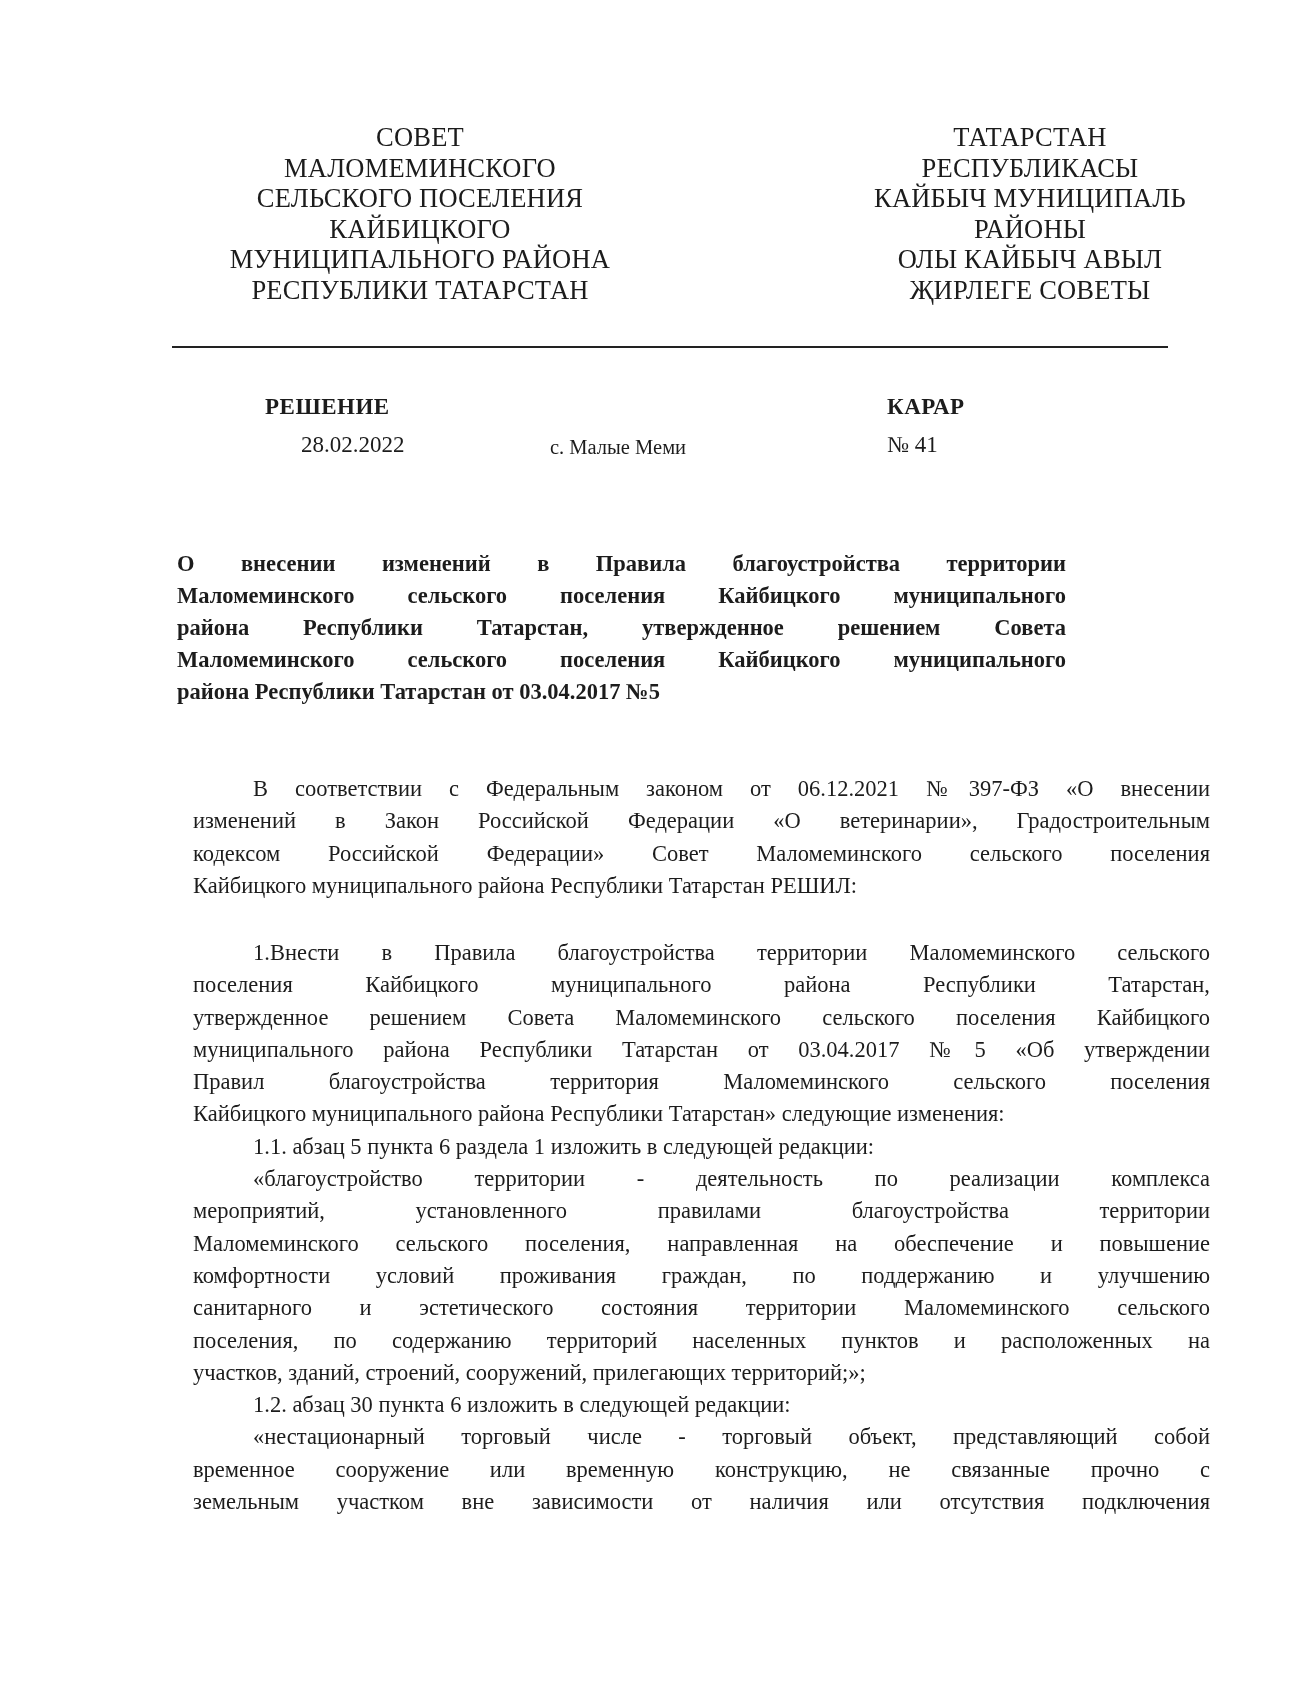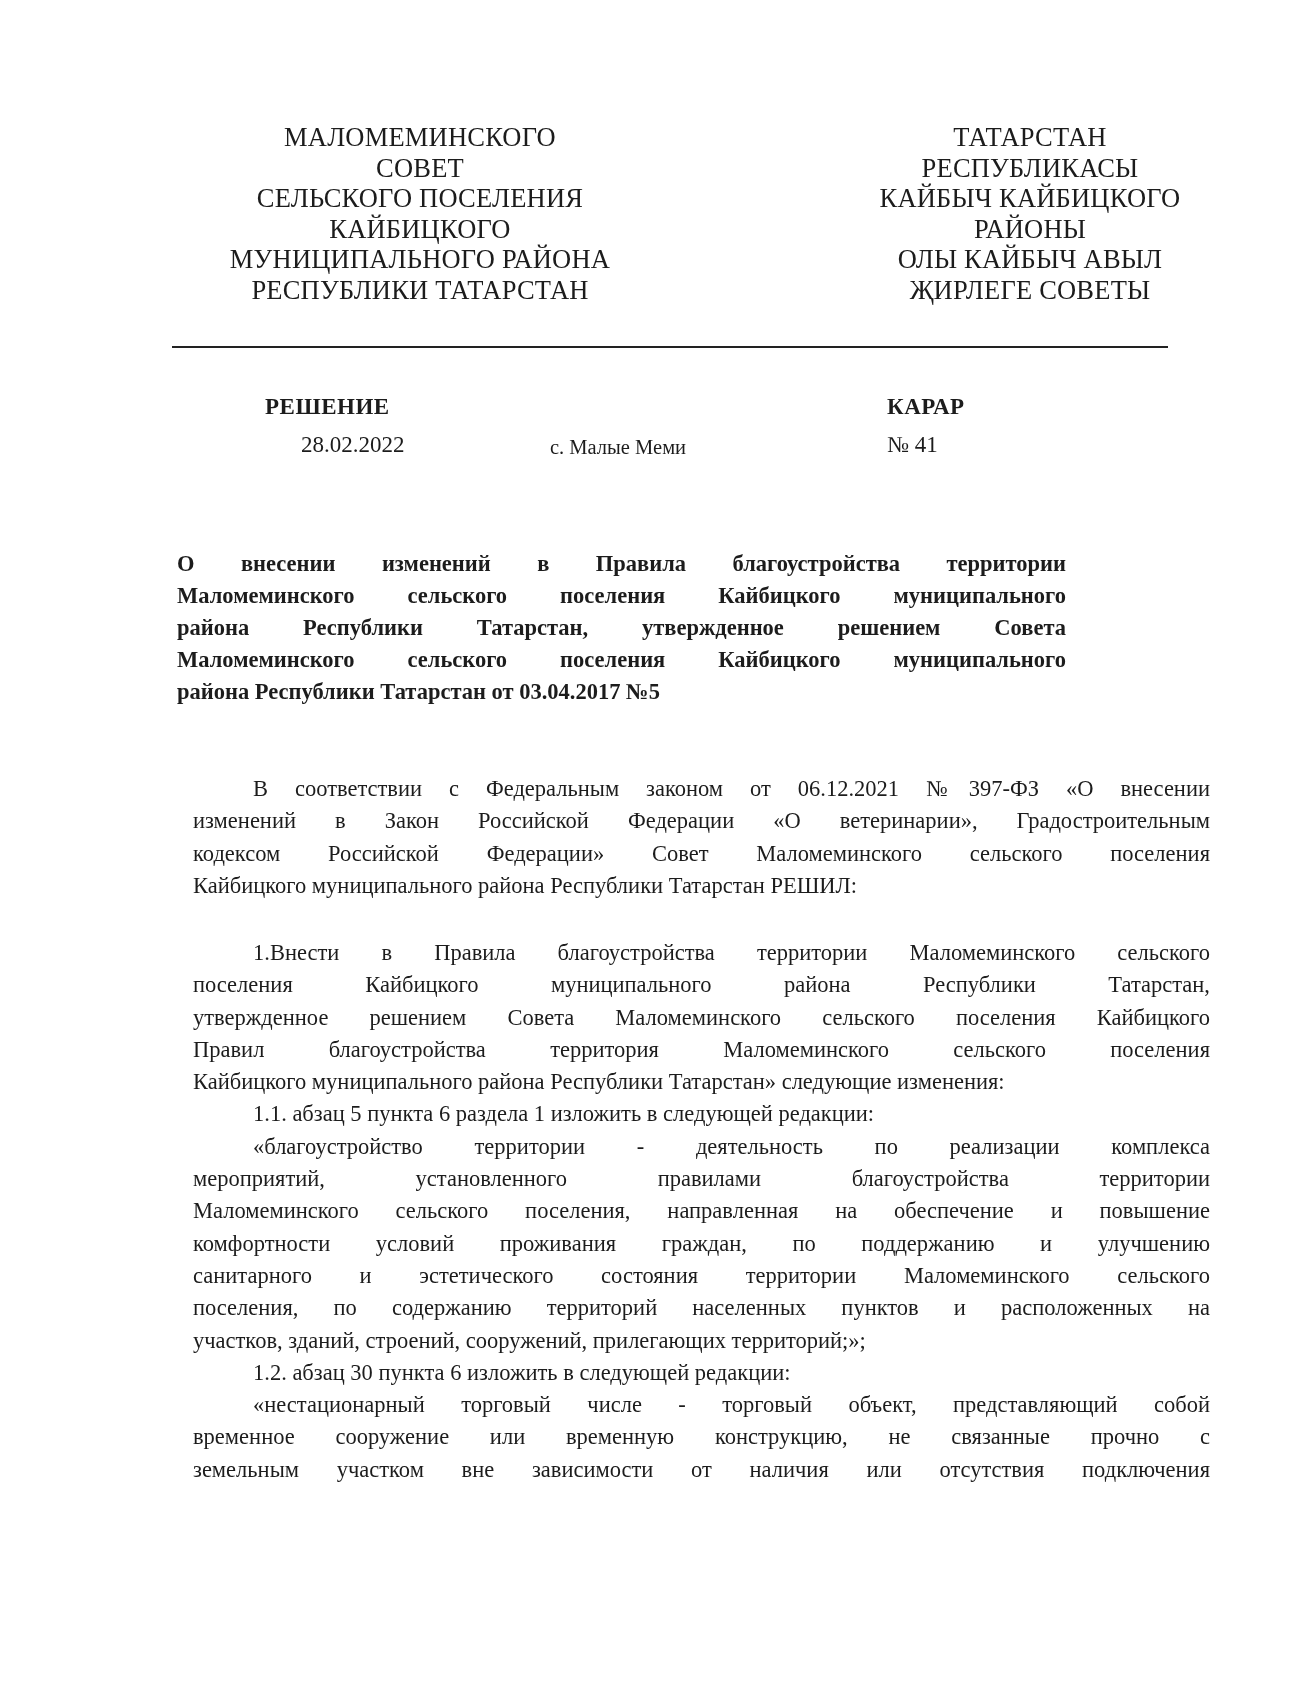"МАЛОМЕМИНСКОГО" div { order: before "СОВЕТ" -> after "СОВЕТ" }
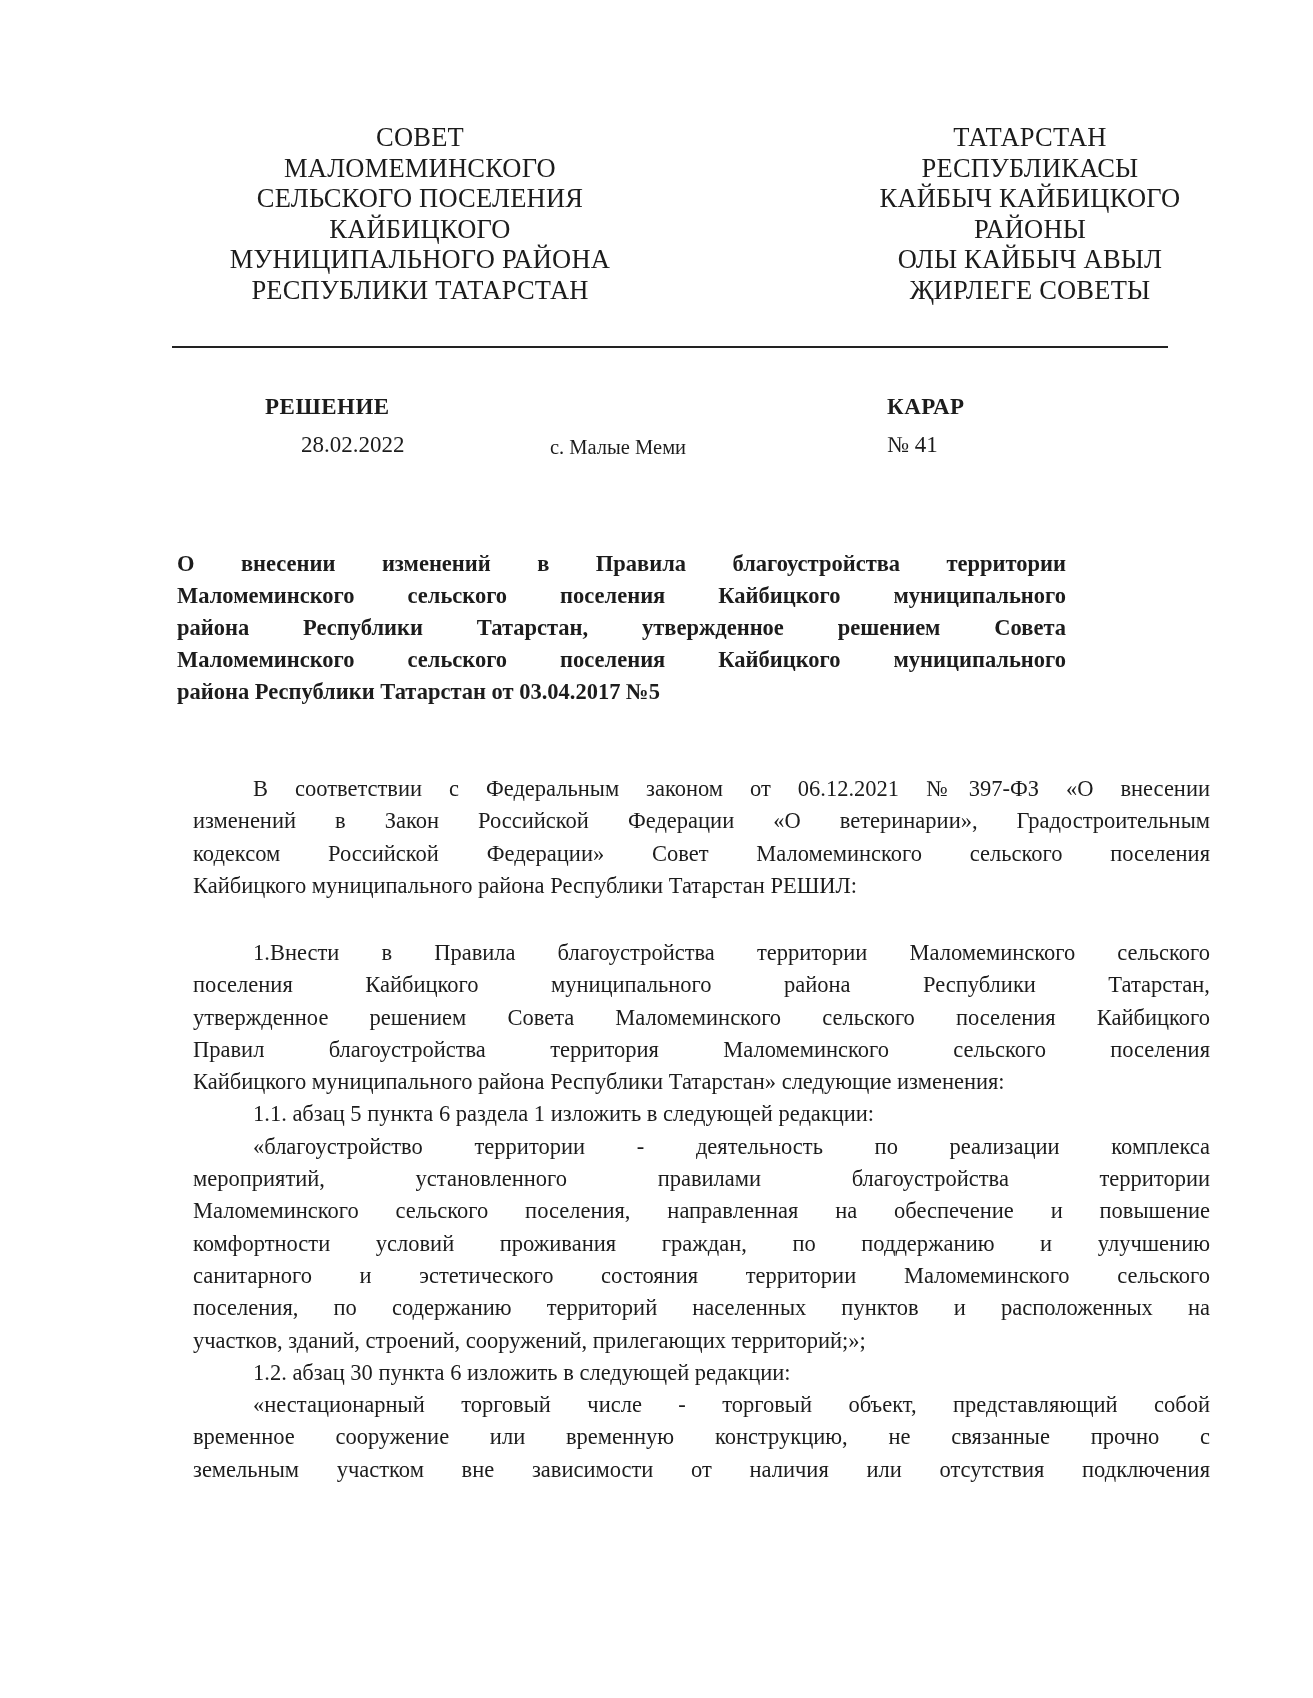"КАЙБЫЧ КАЙБИЦКОГО" div { text: КАЙБИЦКОГО -> МУНИЦИПАЛЬ }
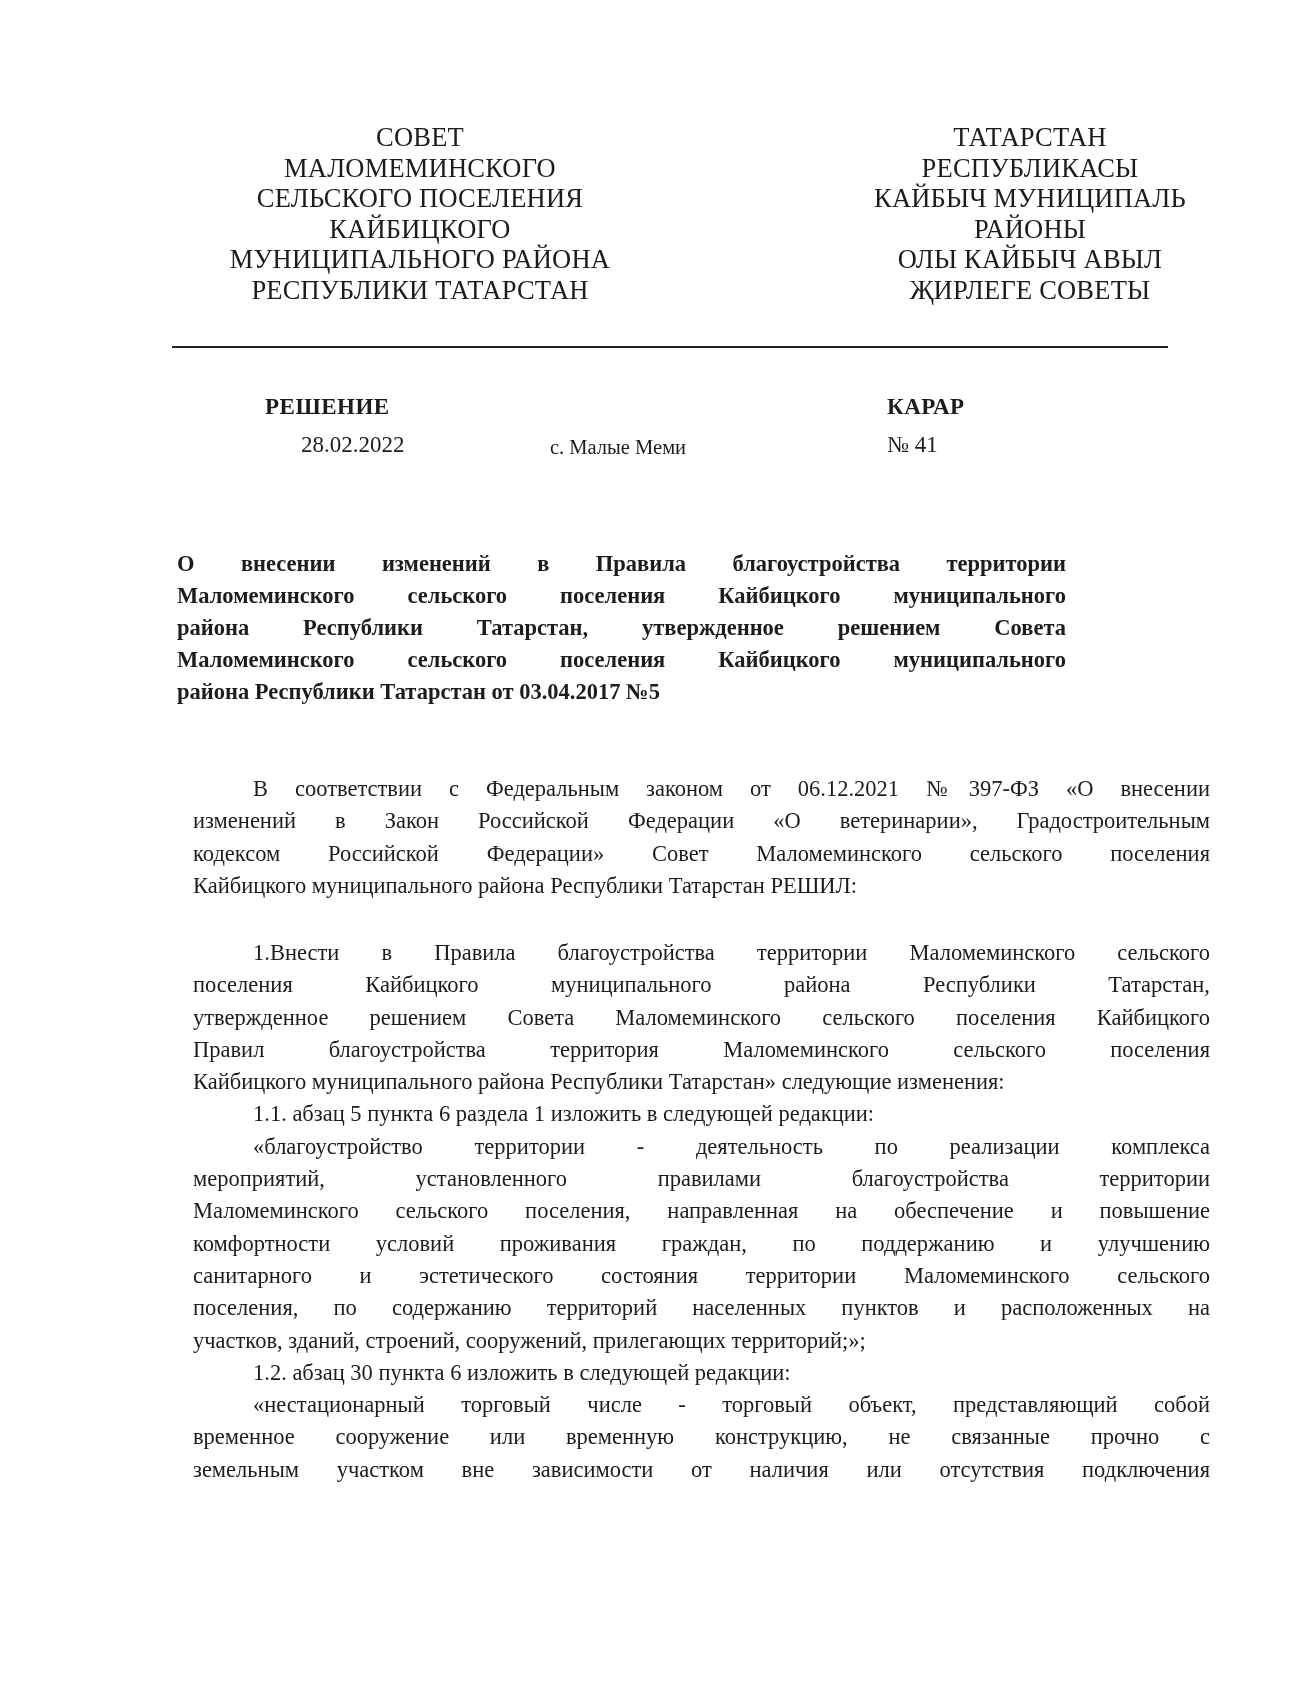"муниципального района Республики" span.line { html: none -> <span>муниципального района Республики Татарстан от 03.04.2017 №5 «Об утверждении</span> }
